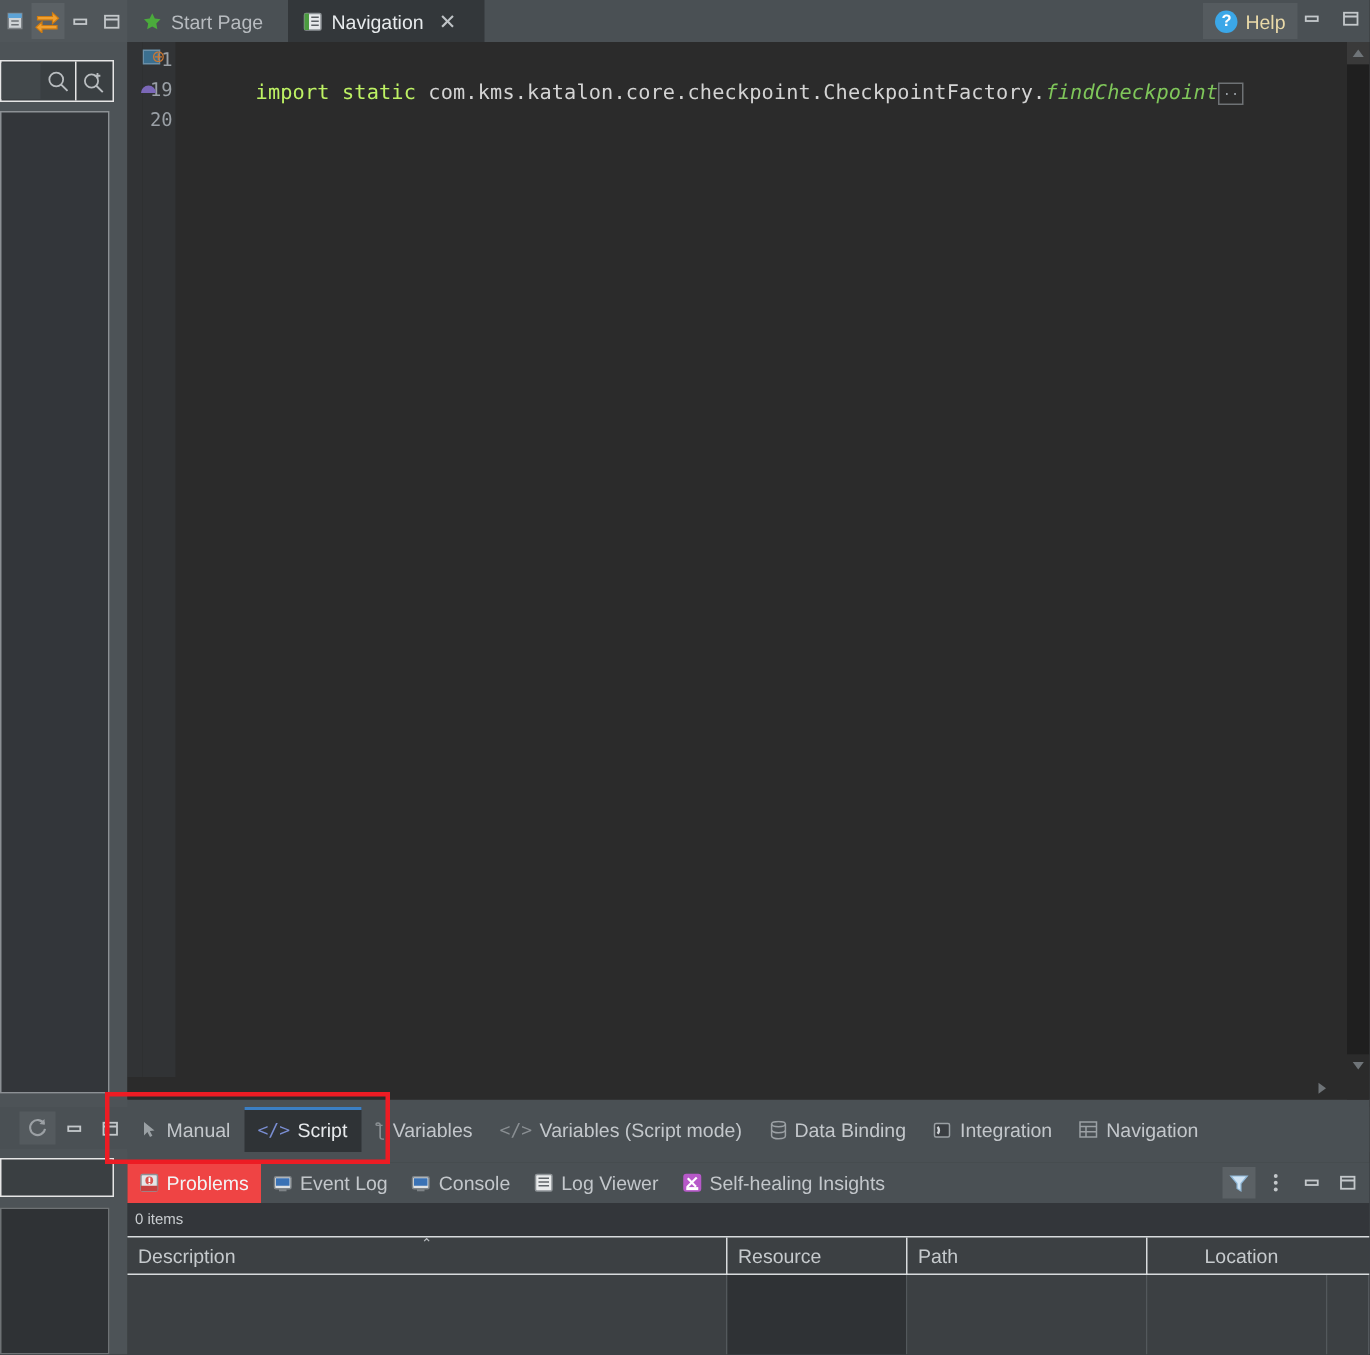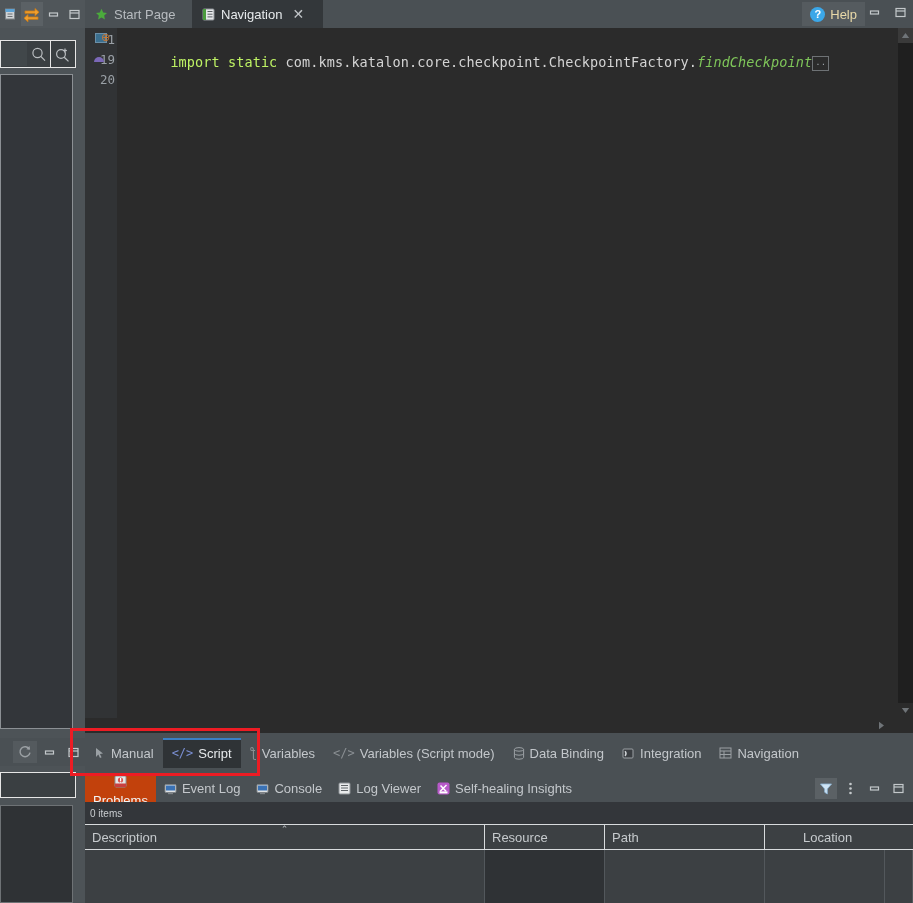"Problems" .ptab.selected { background: #c2410c -> #ef4444; flex-direction: column -> none }
